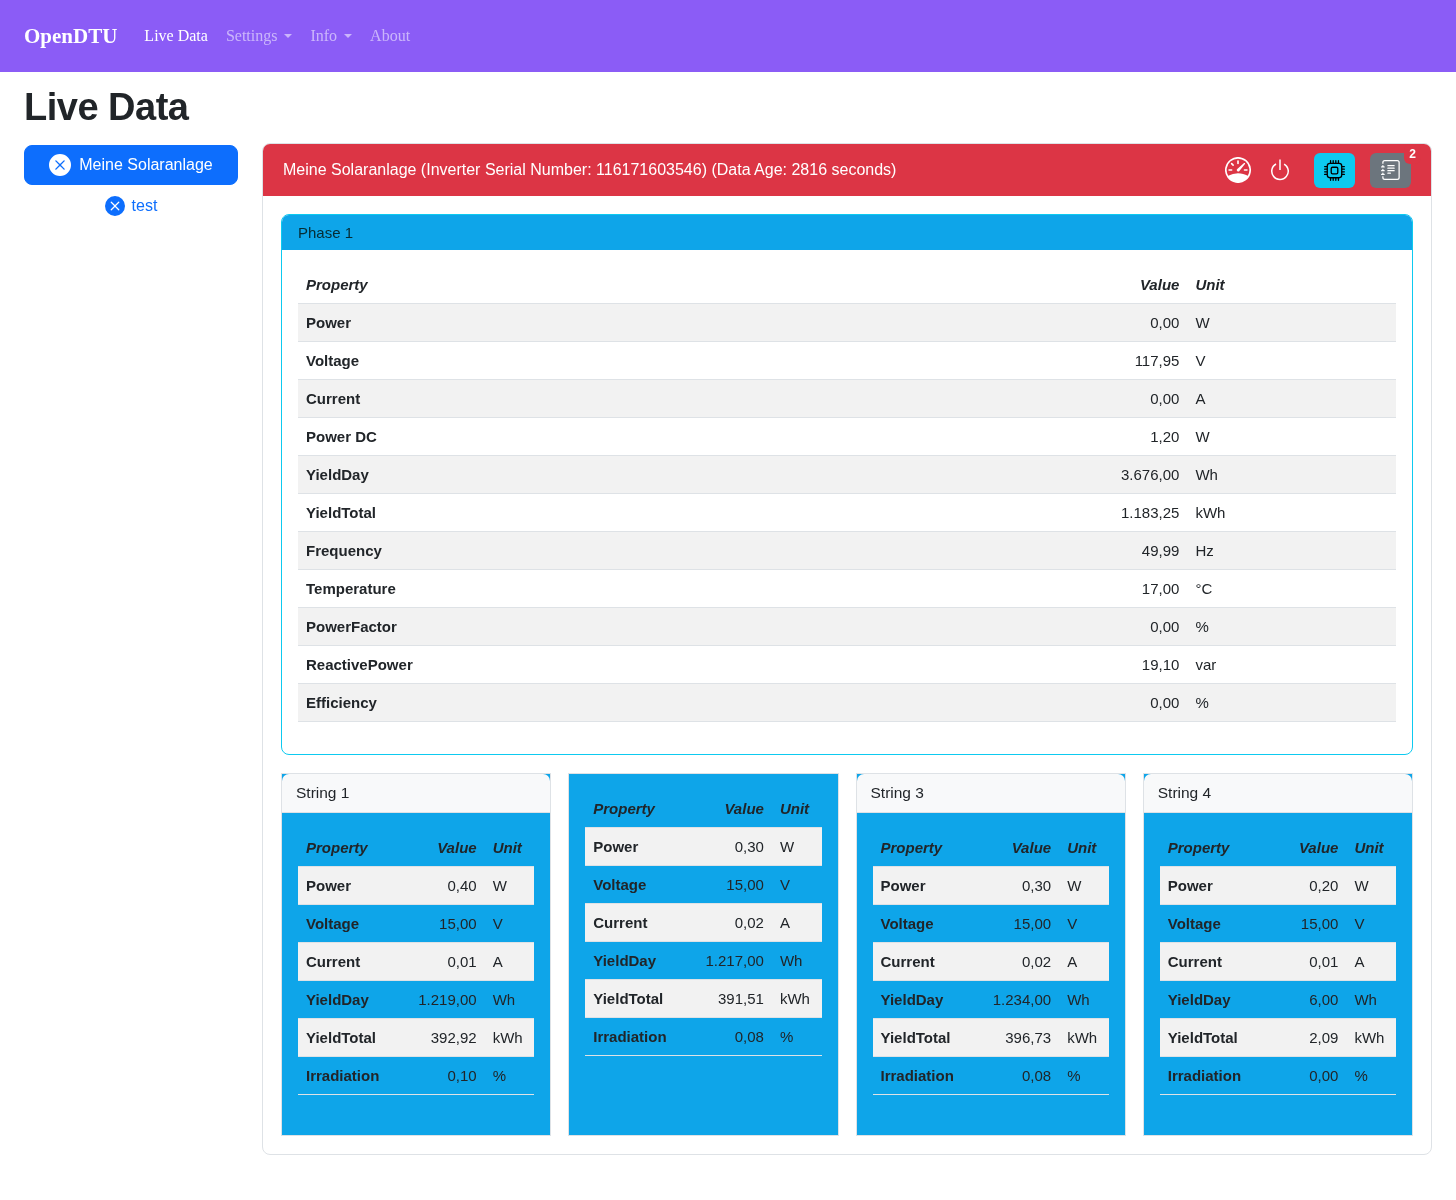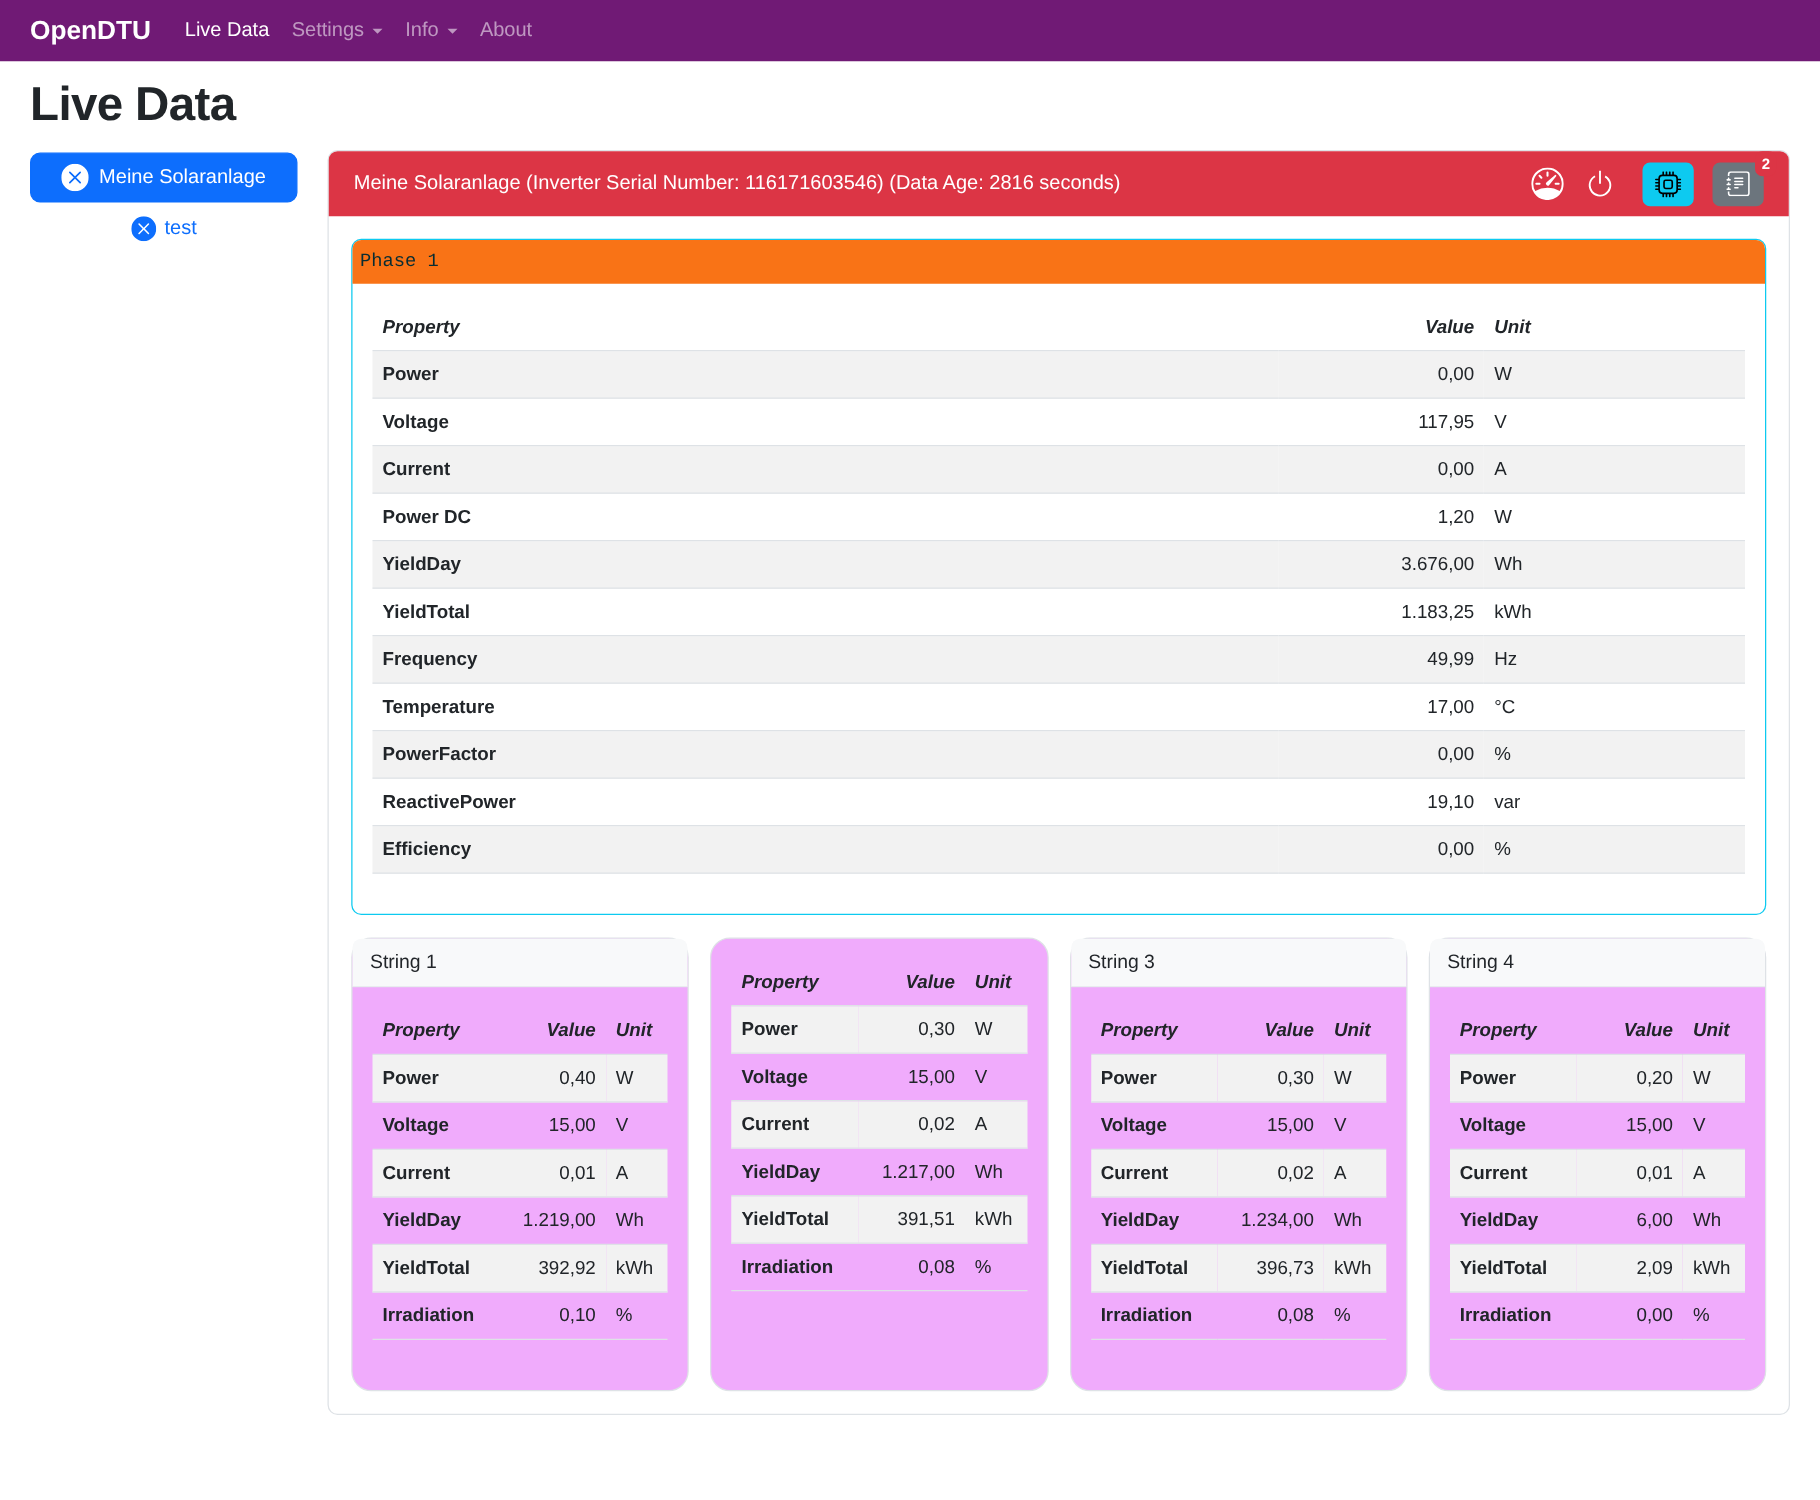"OpenDTU" .navbar { background: #701a75 -> #8b5cf6; font-family: none -> Liberation Serif, serif; height: 49px -> 72px }
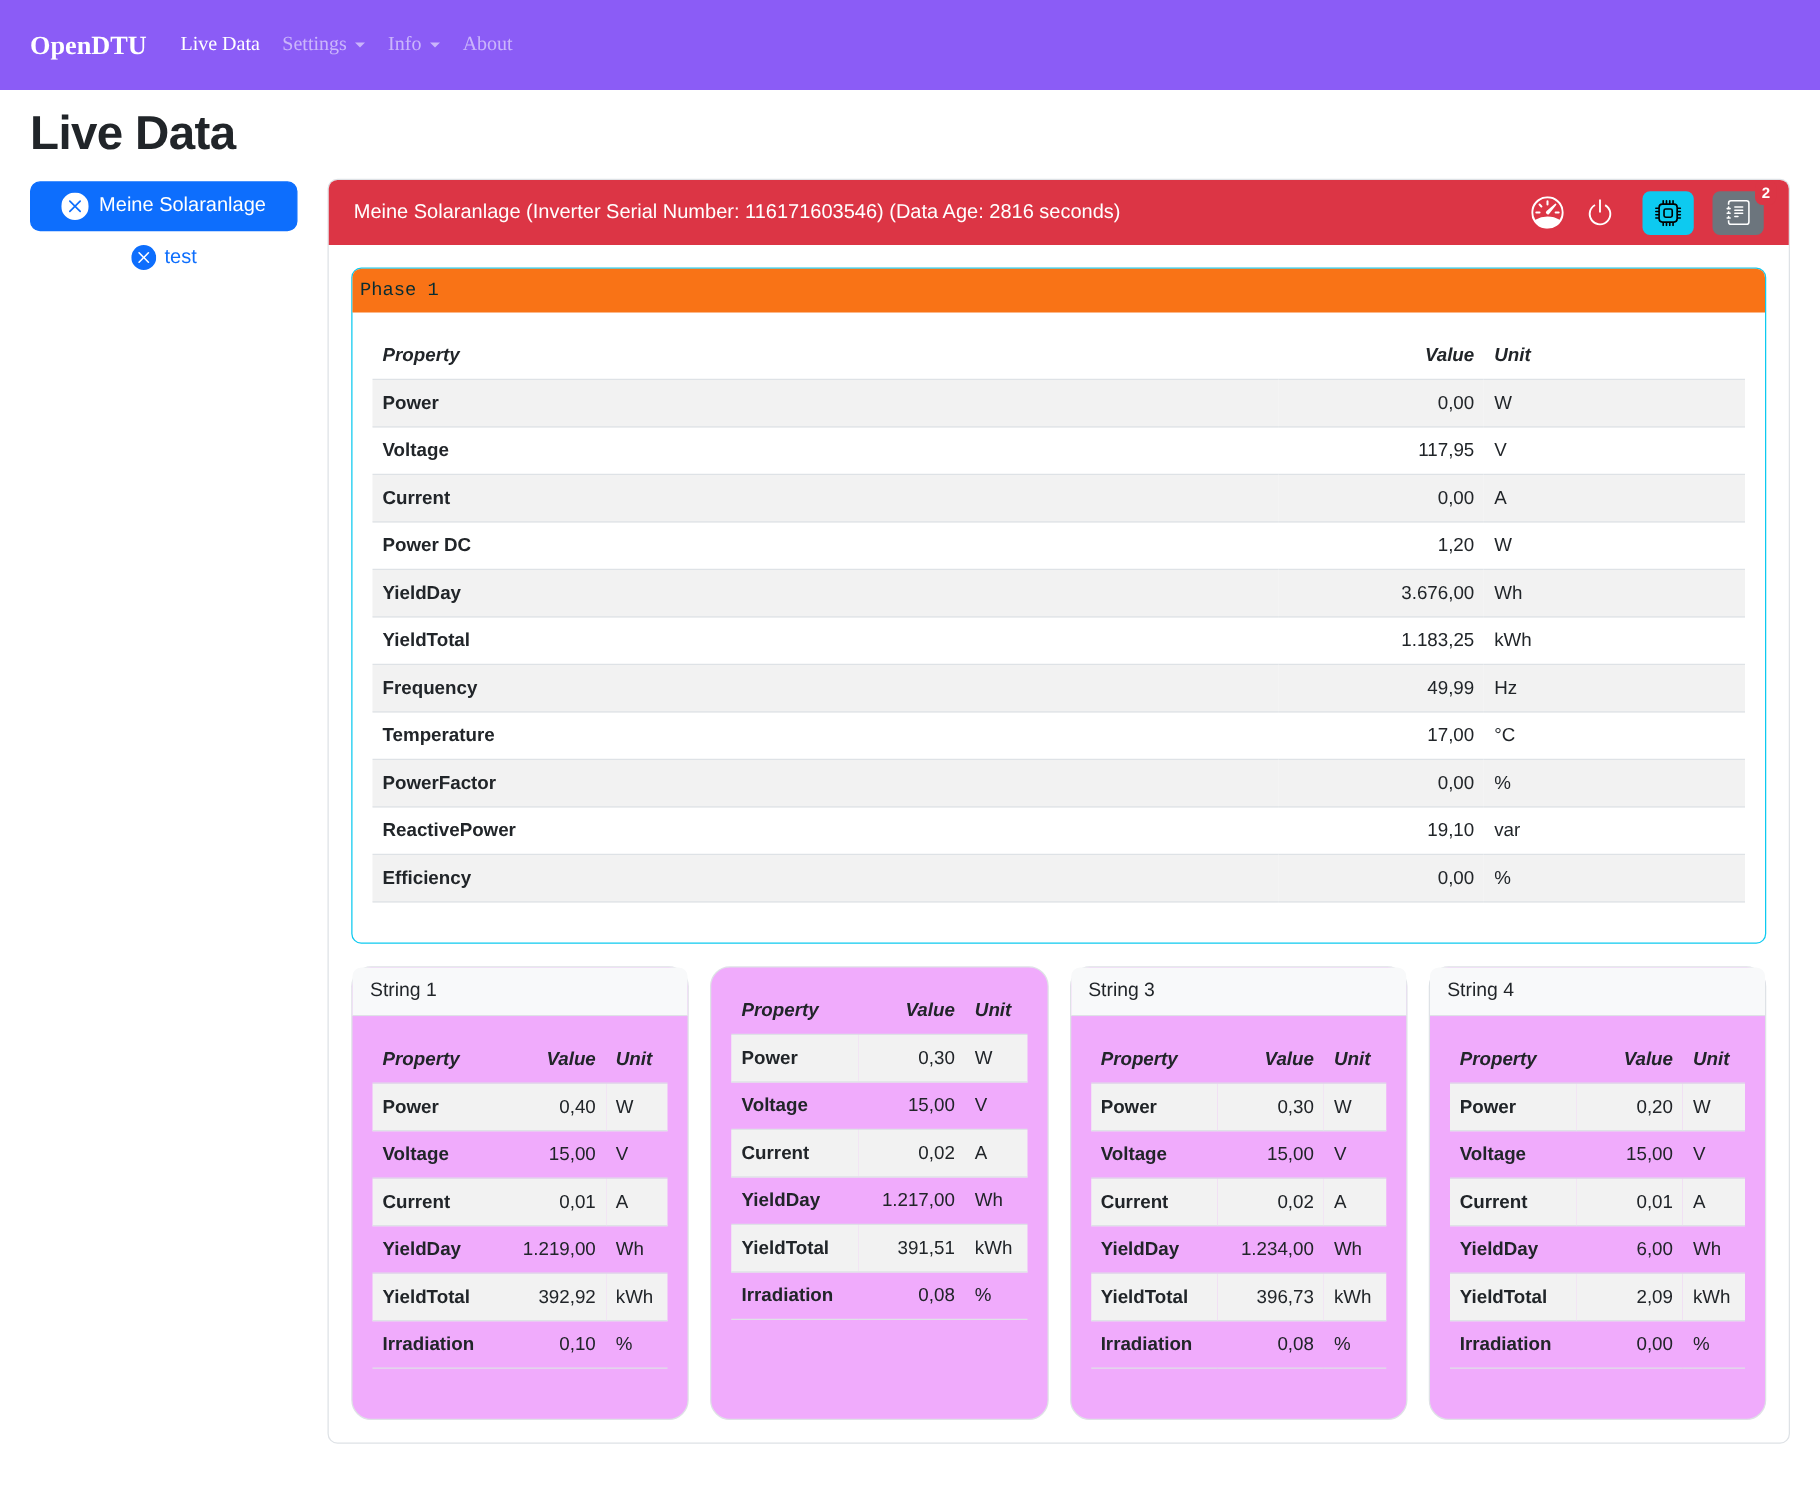"Phase 1" .phase-card-header { background: #f97316 -> #0ea5e9; font-family: Liberation Mono, monospace -> none; padding: 9px 6px -> 9px 16px }
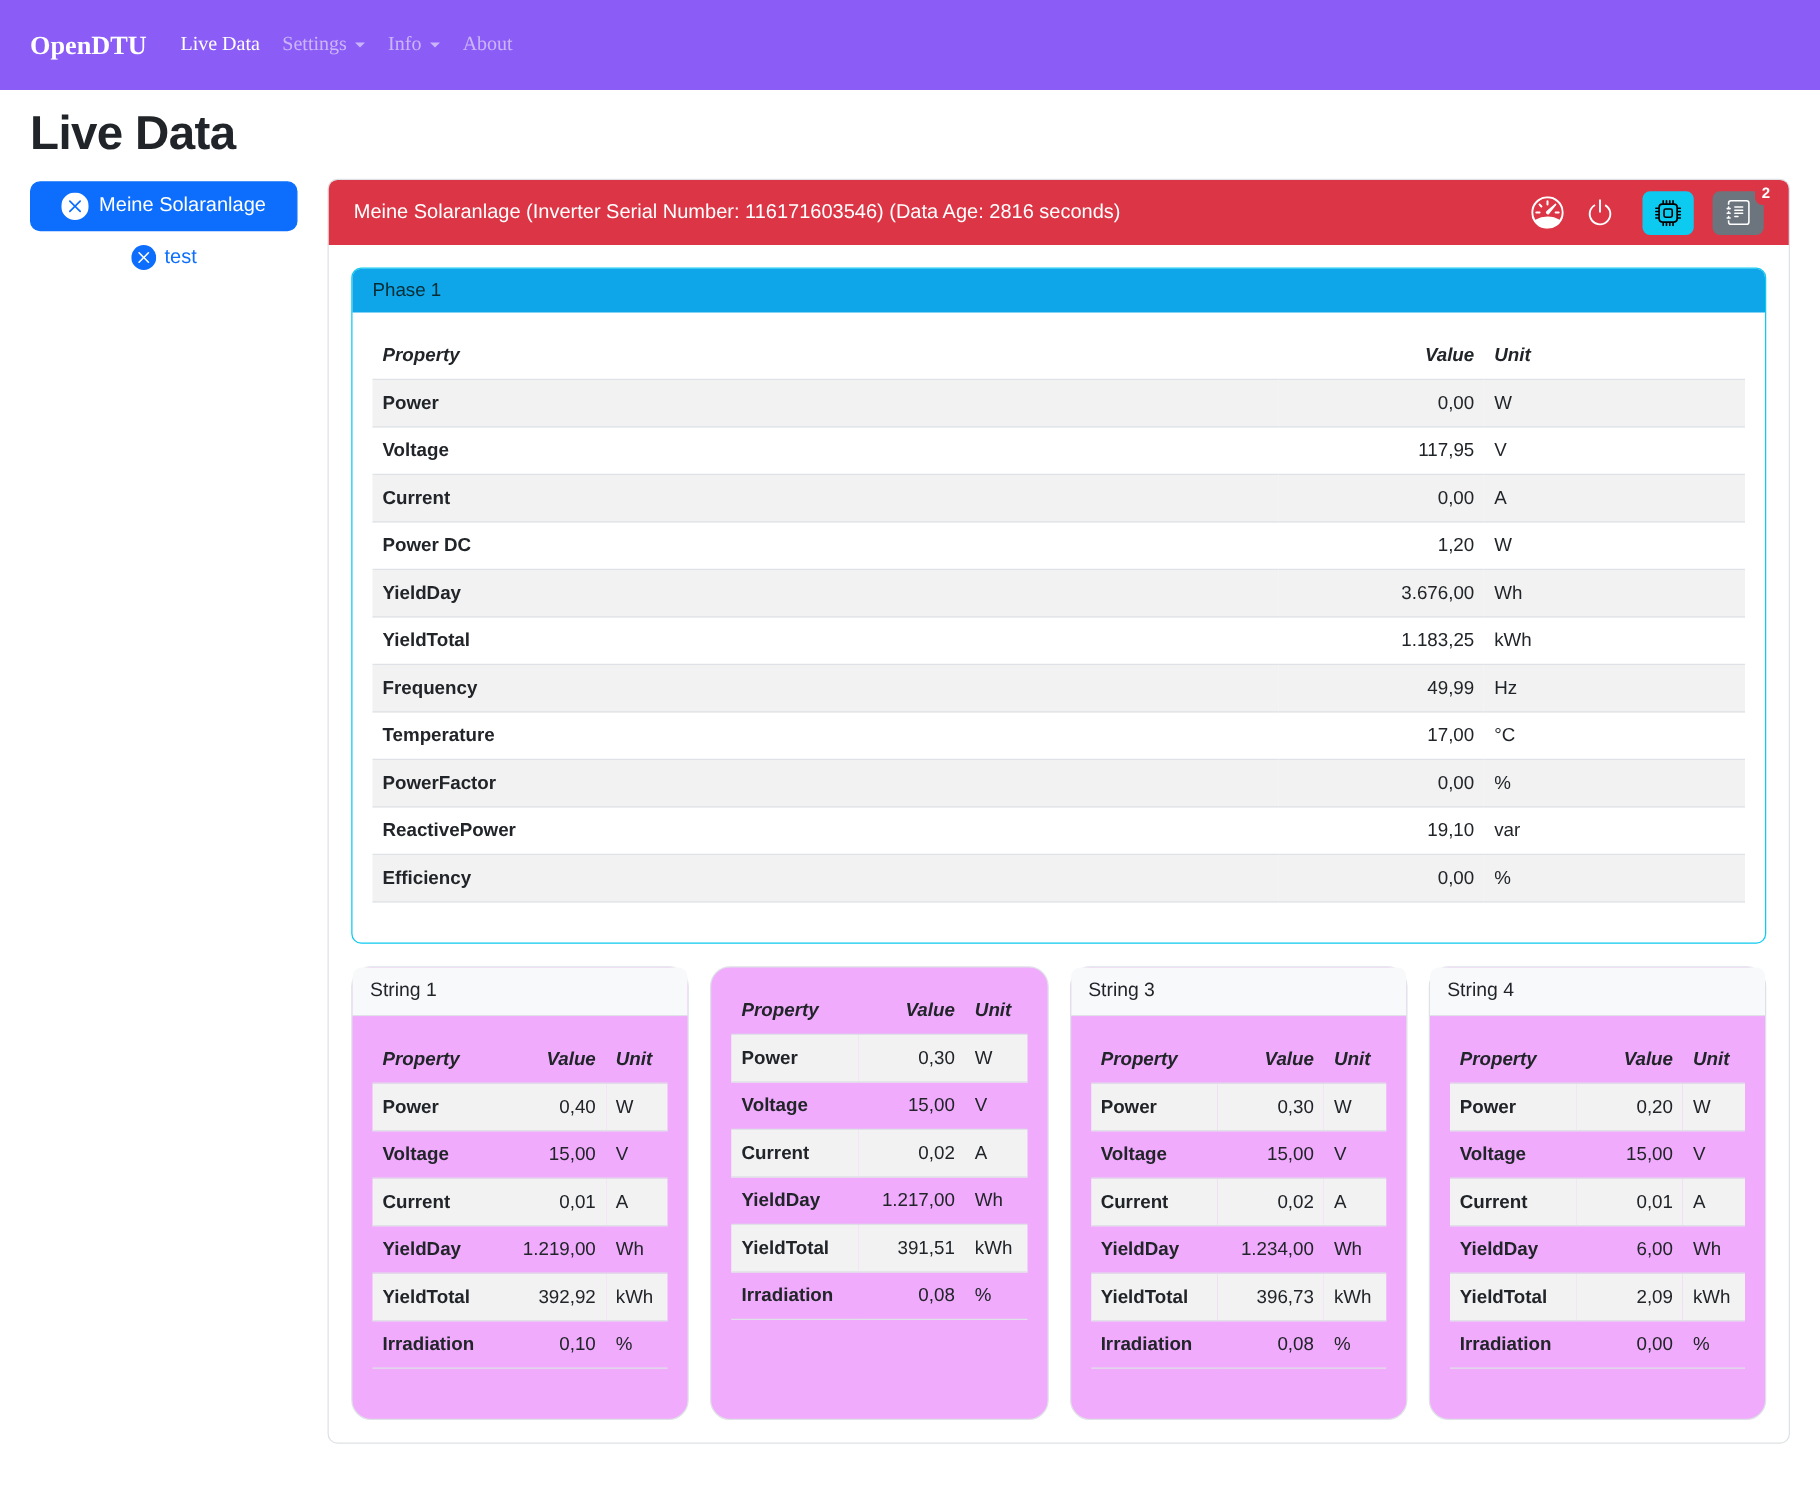"String 1" .string-card { background: #f0abfc -> #0ea5e9; border-radius: 16px -> 0 }
